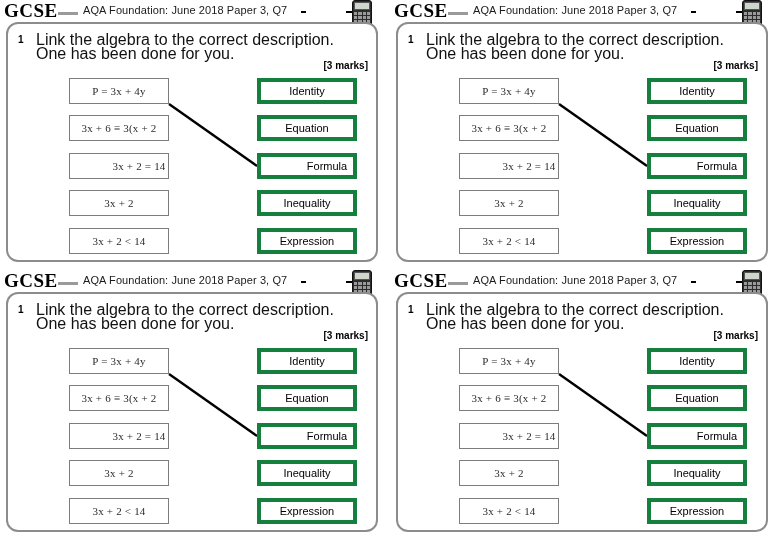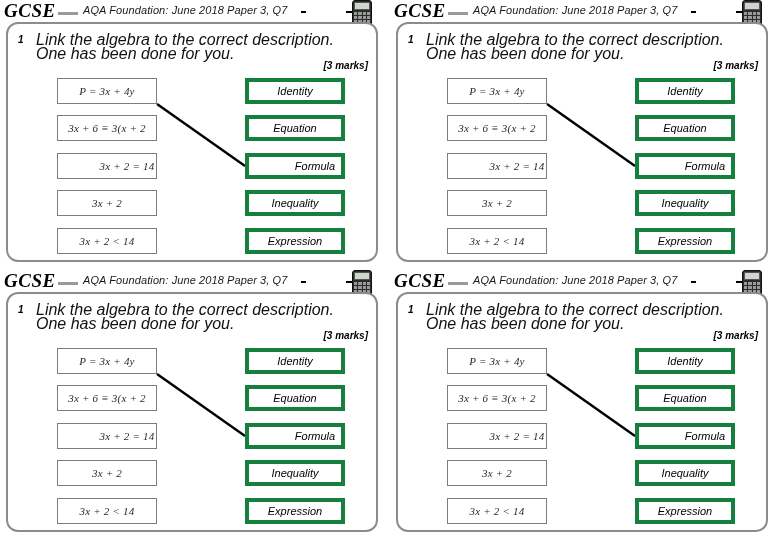"GCSE" .sheet { font-style: italic -> none }
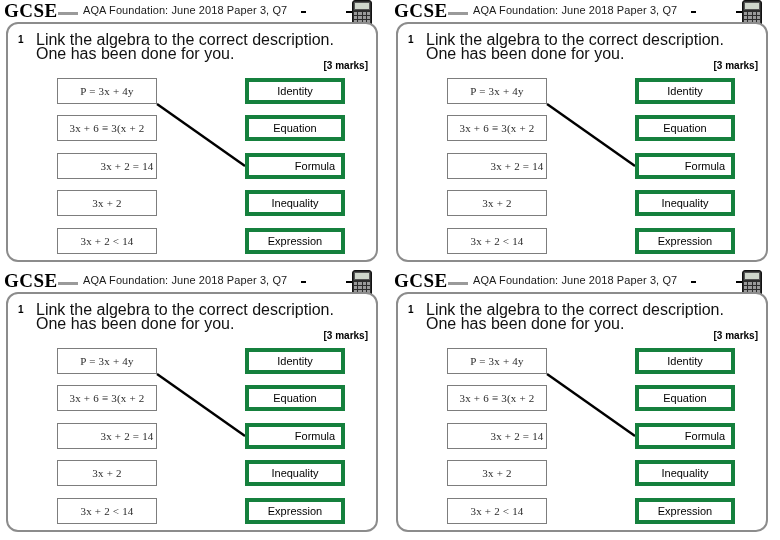"P = 3x + 4y" .cols { left: 4px -> 16px }
